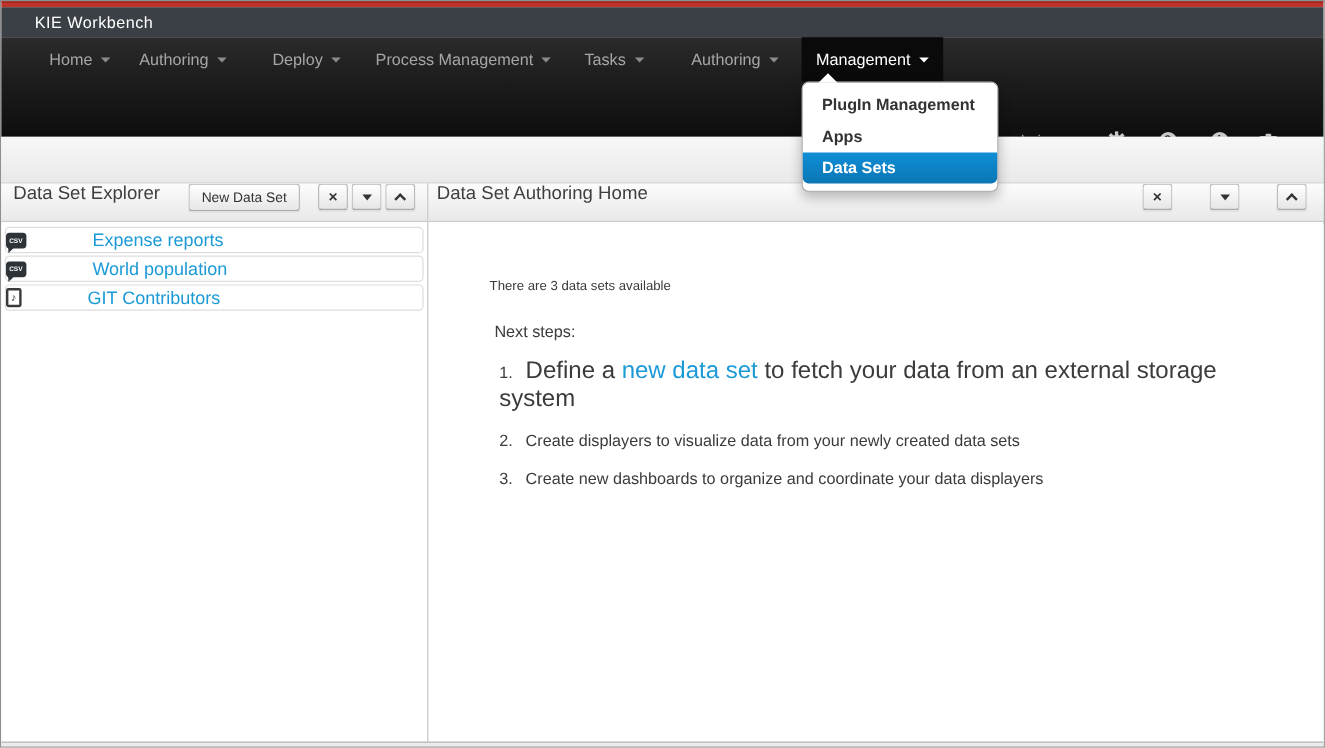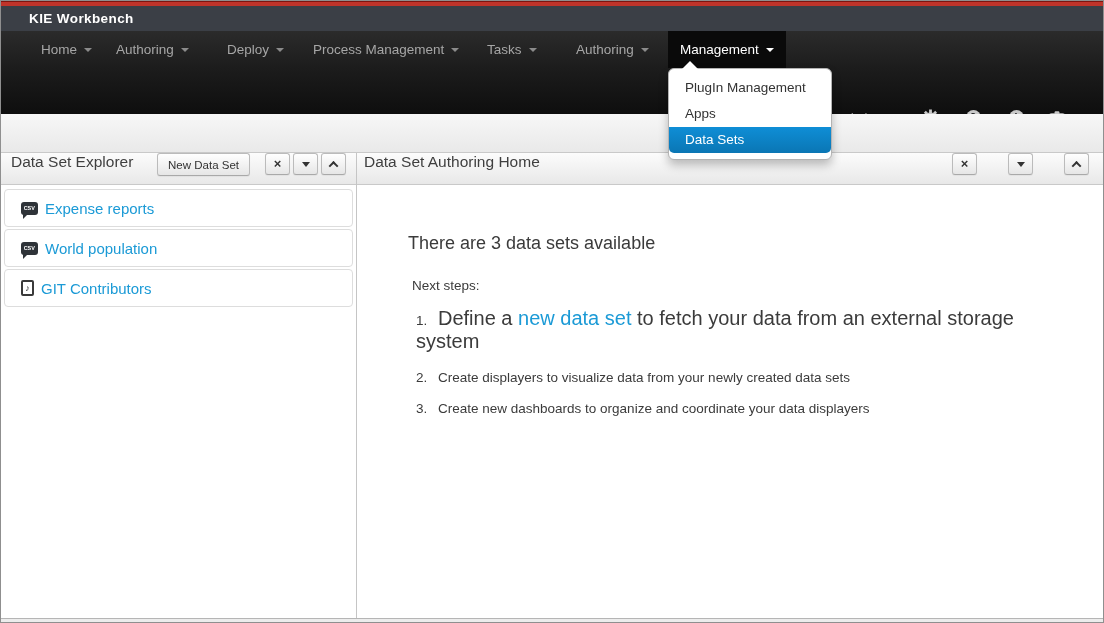"KIE Workbench" .titlebar .app-title { font-weight: bold -> normal }
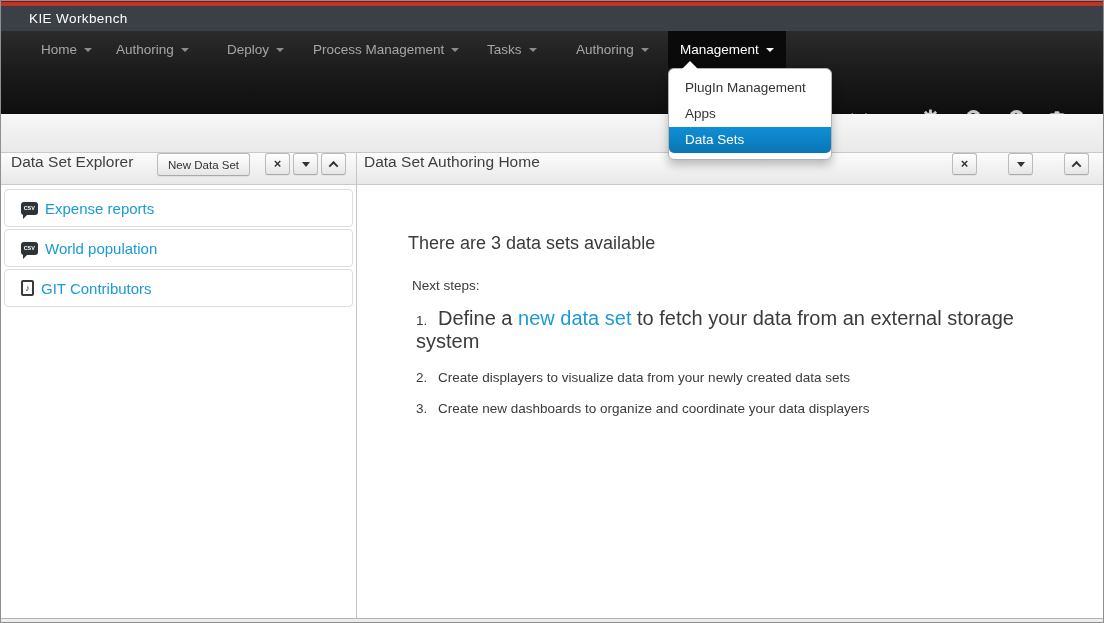"PlugIn Management" .dropdown { font-weight: none -> bold }
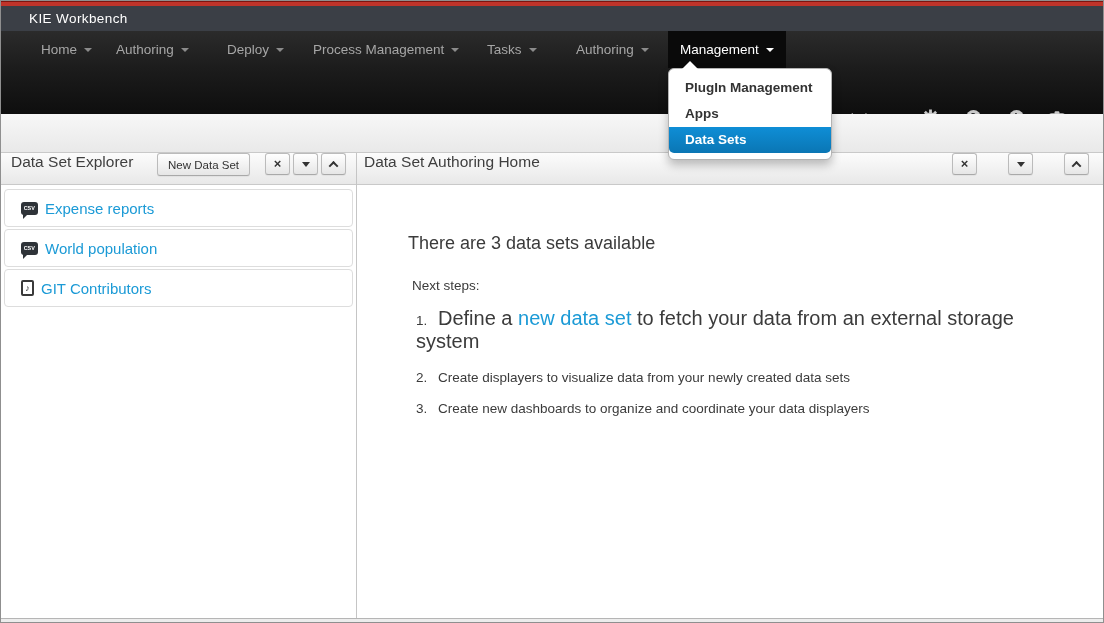"Expense reports" .ds-item { gap: none -> 48px; height: 38px -> 22px; padding-left: 16px -> none }
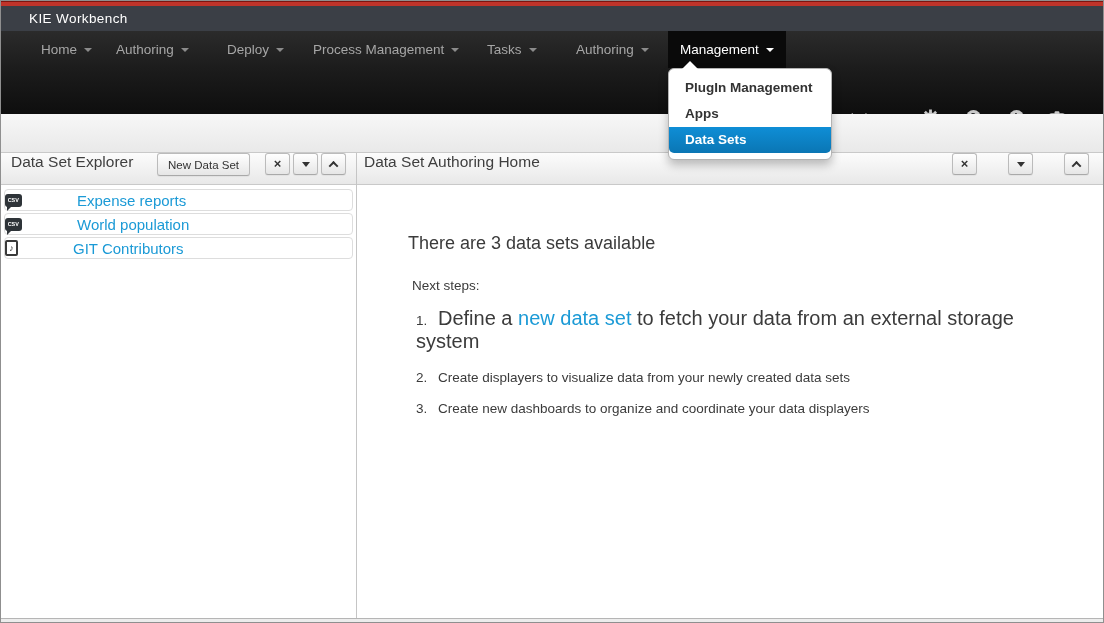"There are 3 data sets" .summary { font-size: 18px -> 11px }
